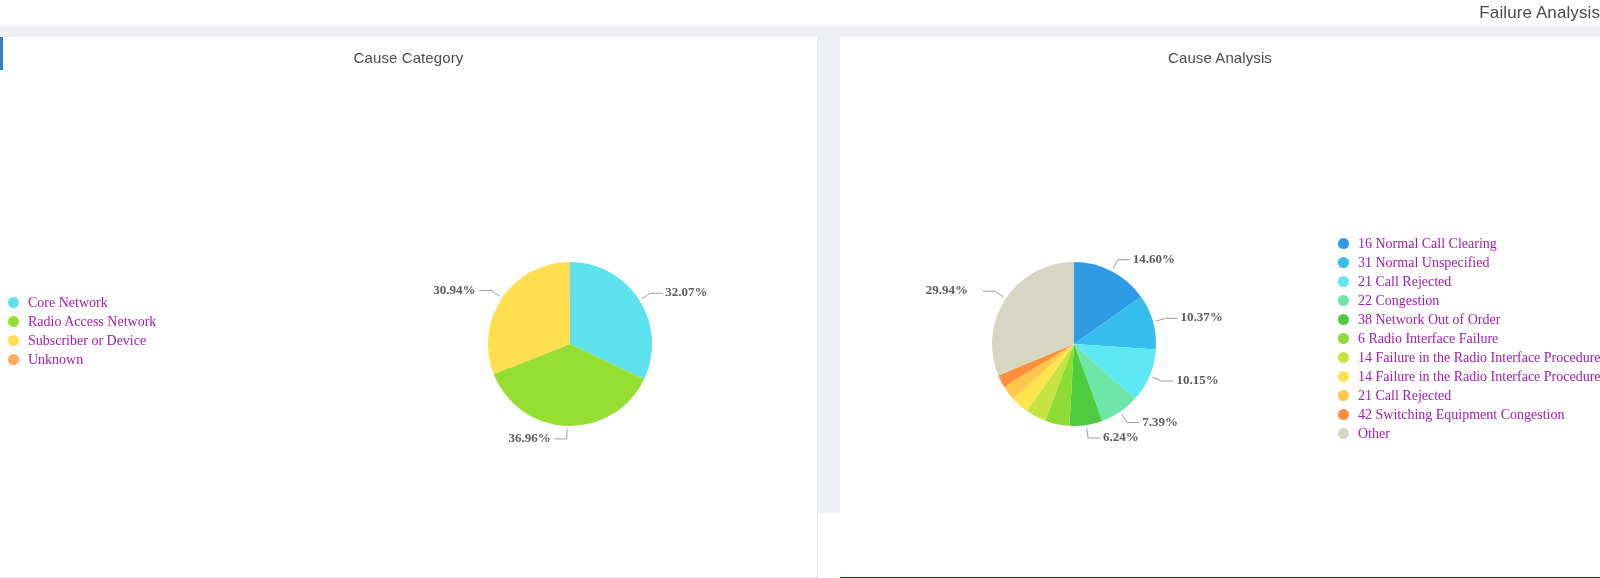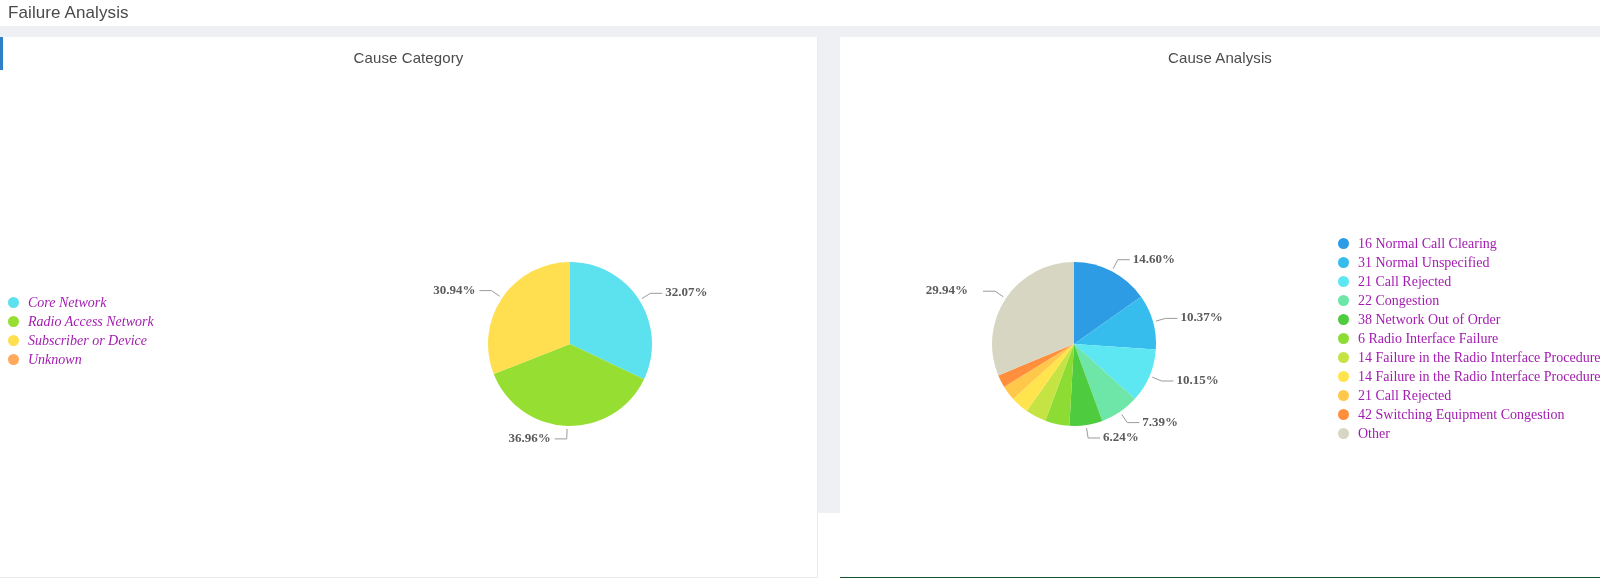"Failure Analysis" .page-header { justify-content: none -> flex-end }
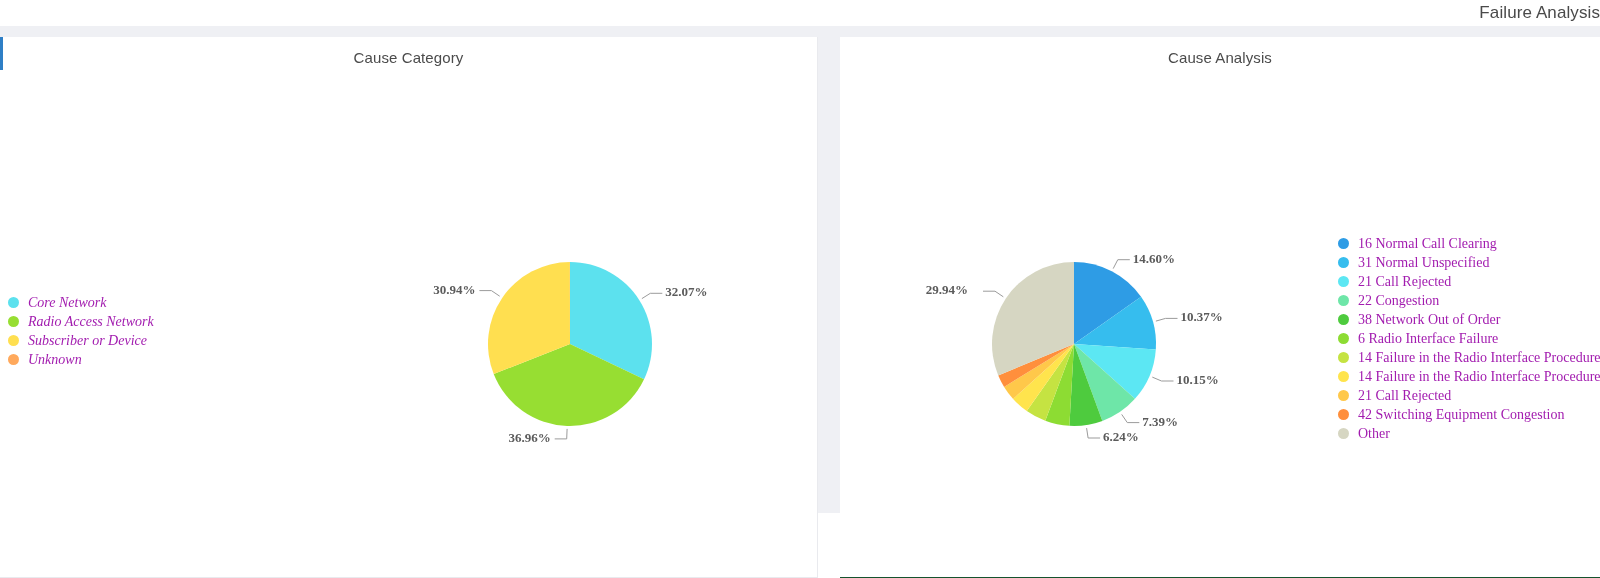"Core Network" .legend-left { font-style: italic -> none }
